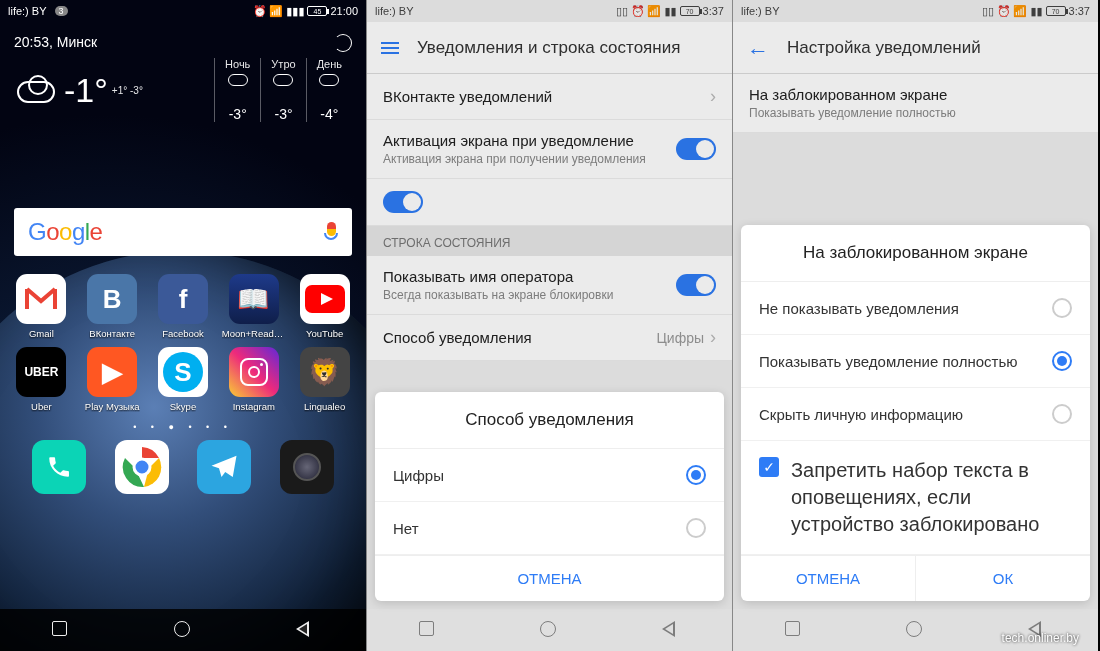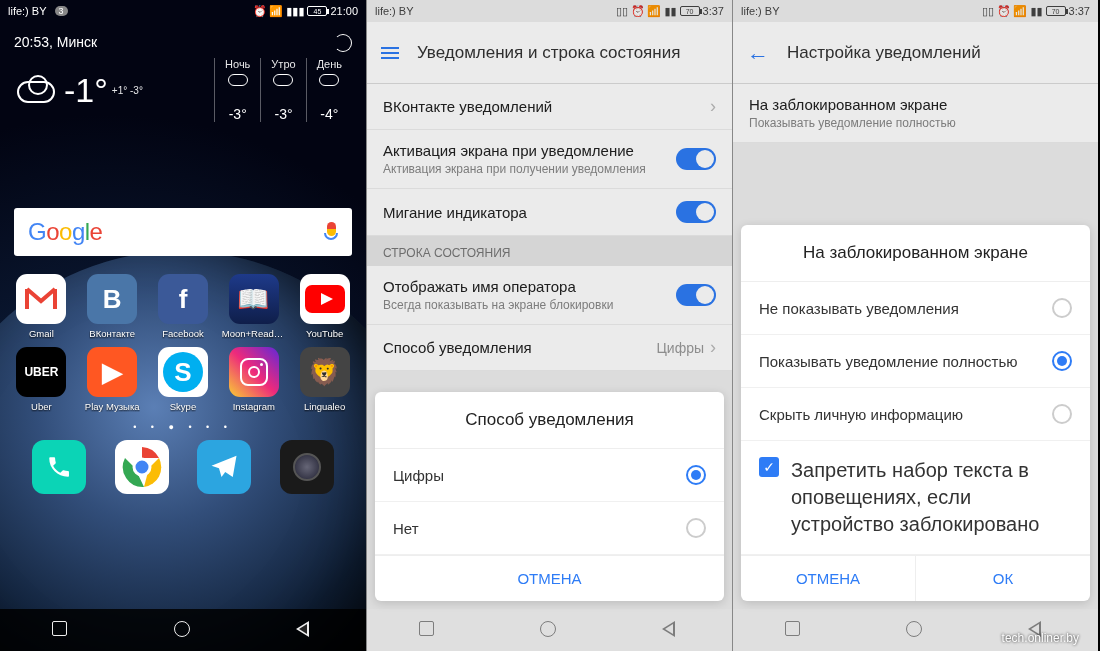"Уведомления и строка состояния" .hdr { height: 62px -> 52px }
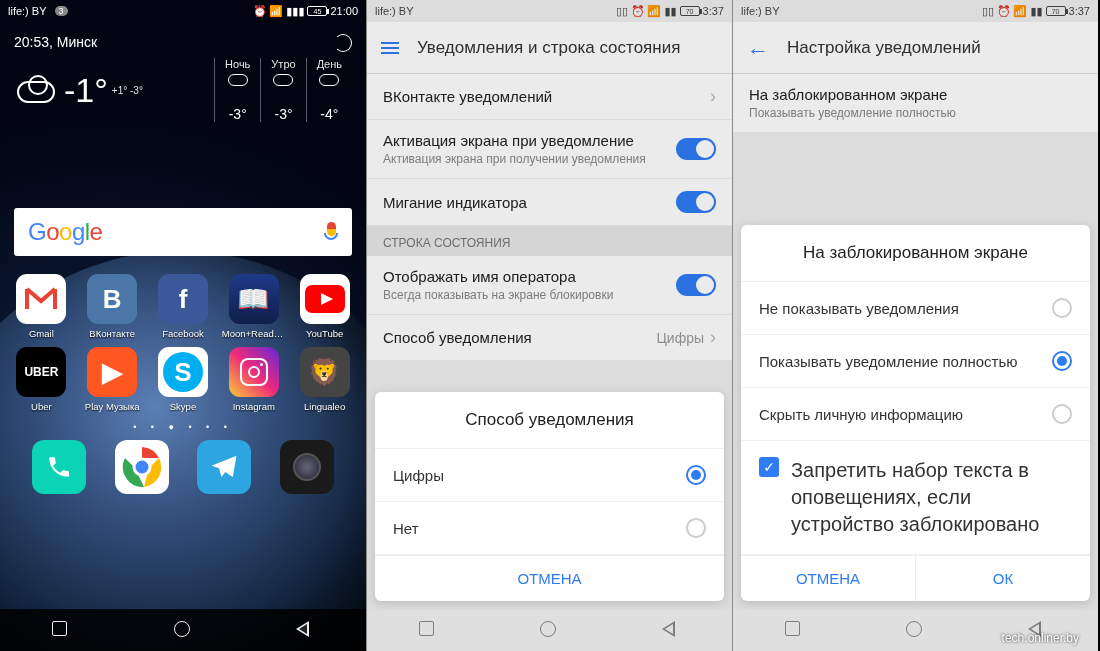"Мигание индикатора" div.txt { html: <div> <div>Мигание индикатора</div> </div> -> none }
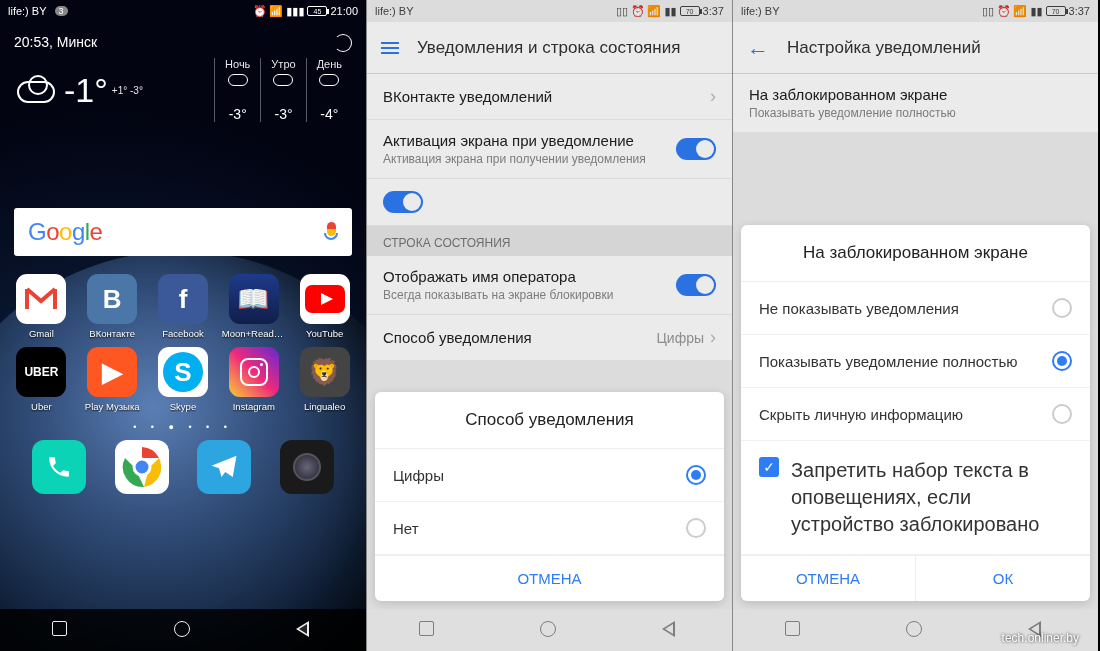"Отображать имя оператора" div.t1 { text: Отображать -> Показывать }
